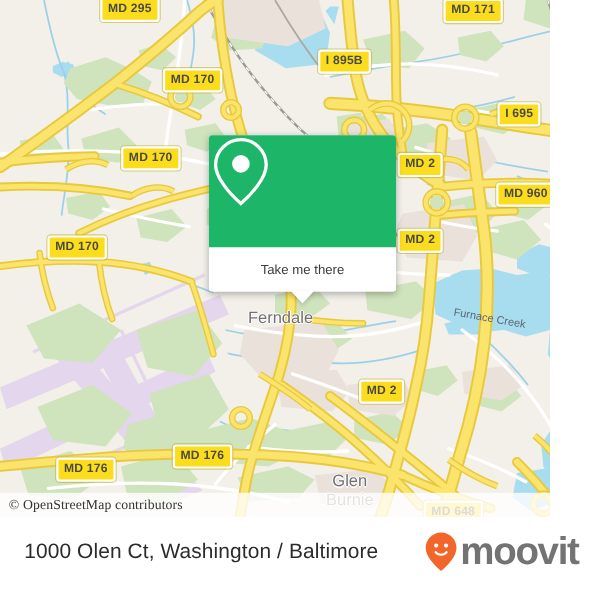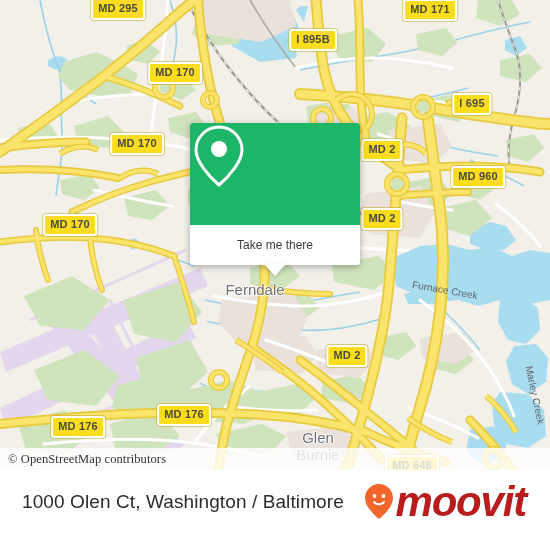"MD 295" #map { width: 550px -> 500px }
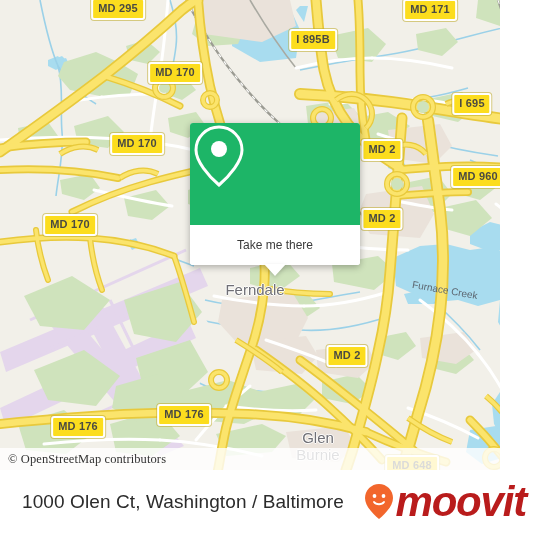"I 895B" div.shield { top: 40px -> 56px }
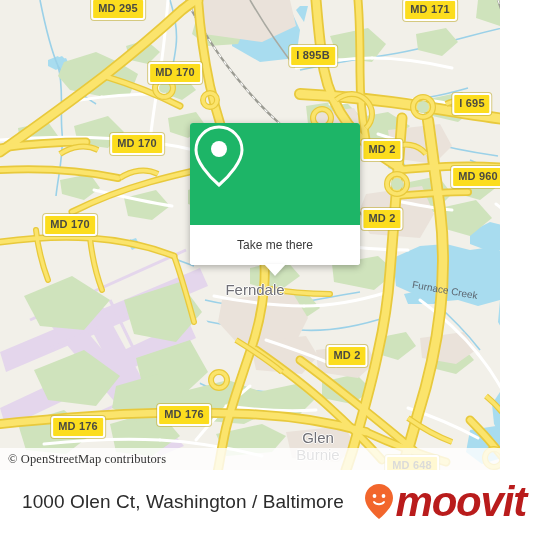"moovit" #brand-word { color: #b91c1c -> #737373; font-size: 42px -> 35px; font-style: italic -> none }
